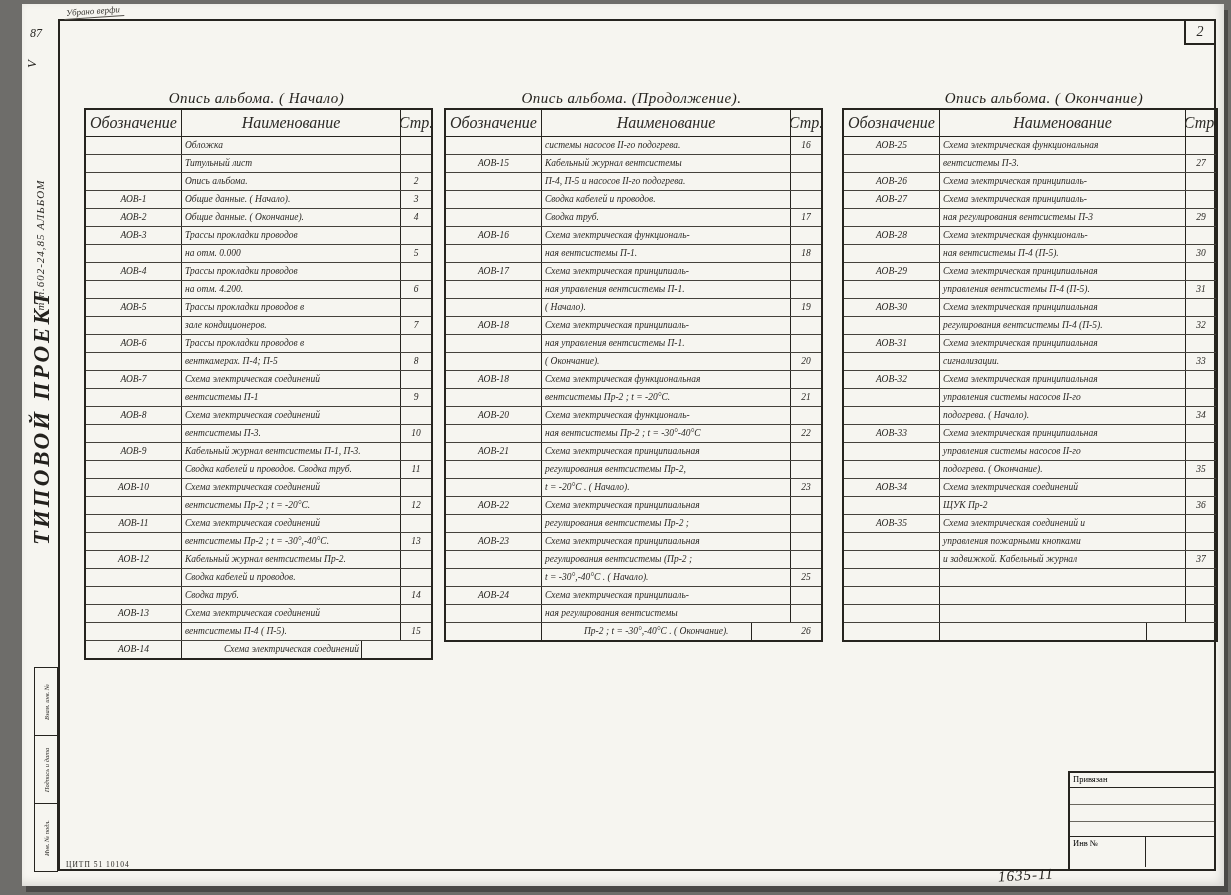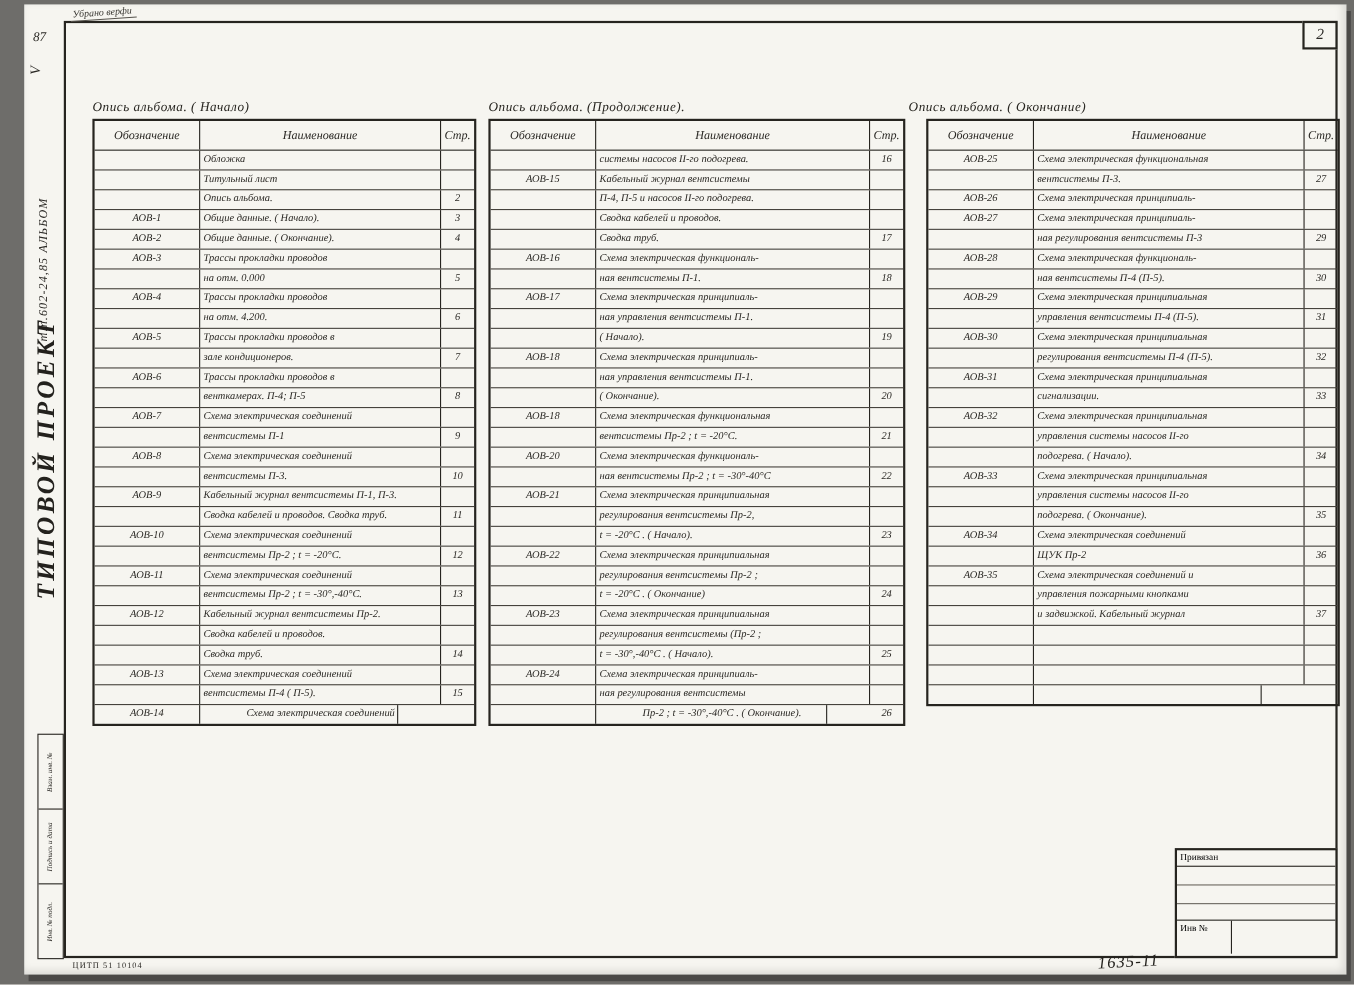"Опись альбома. ( Начало)" .tbl-title { font-size: 12px -> 15px; text-align: none -> center }
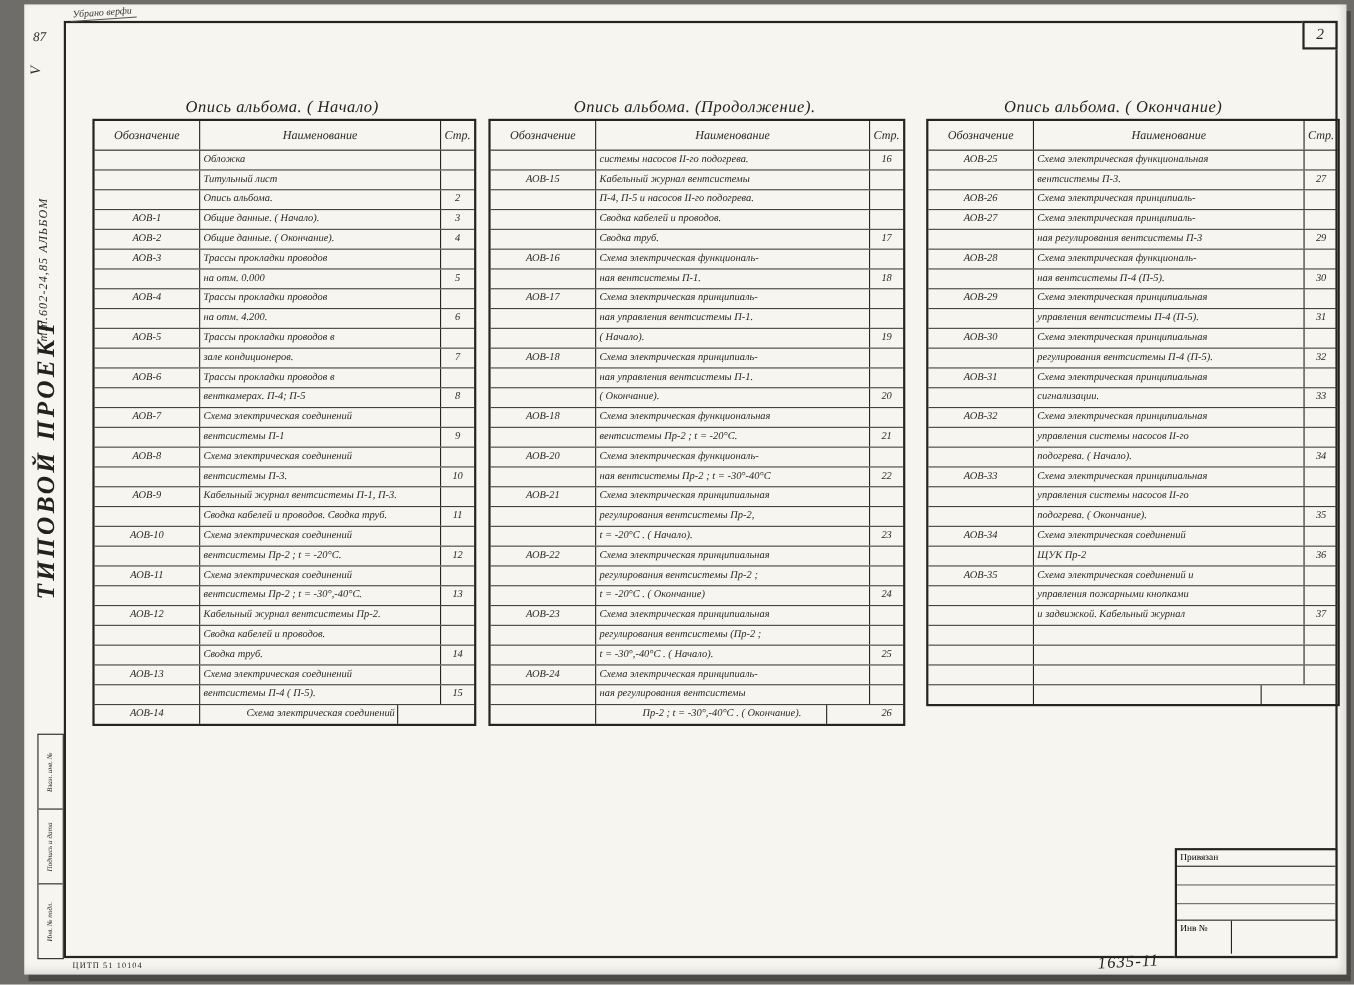"Опись альбома. ( Окончание)" div.tbl-title { left: 804px -> 836px }
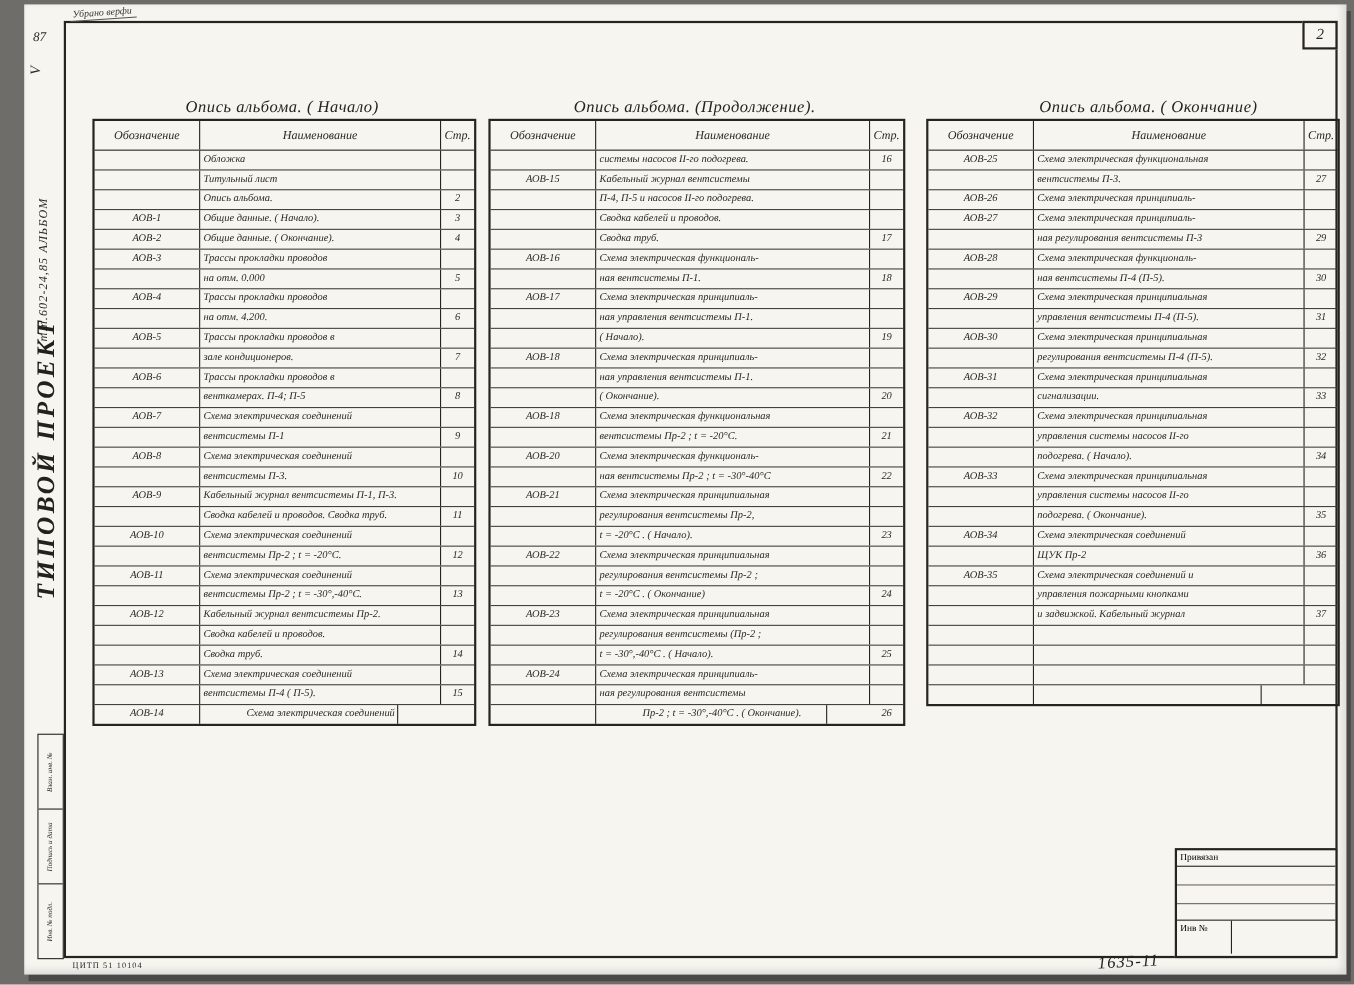"Обозначение" .thead .td { font-size: 11px -> 16px }
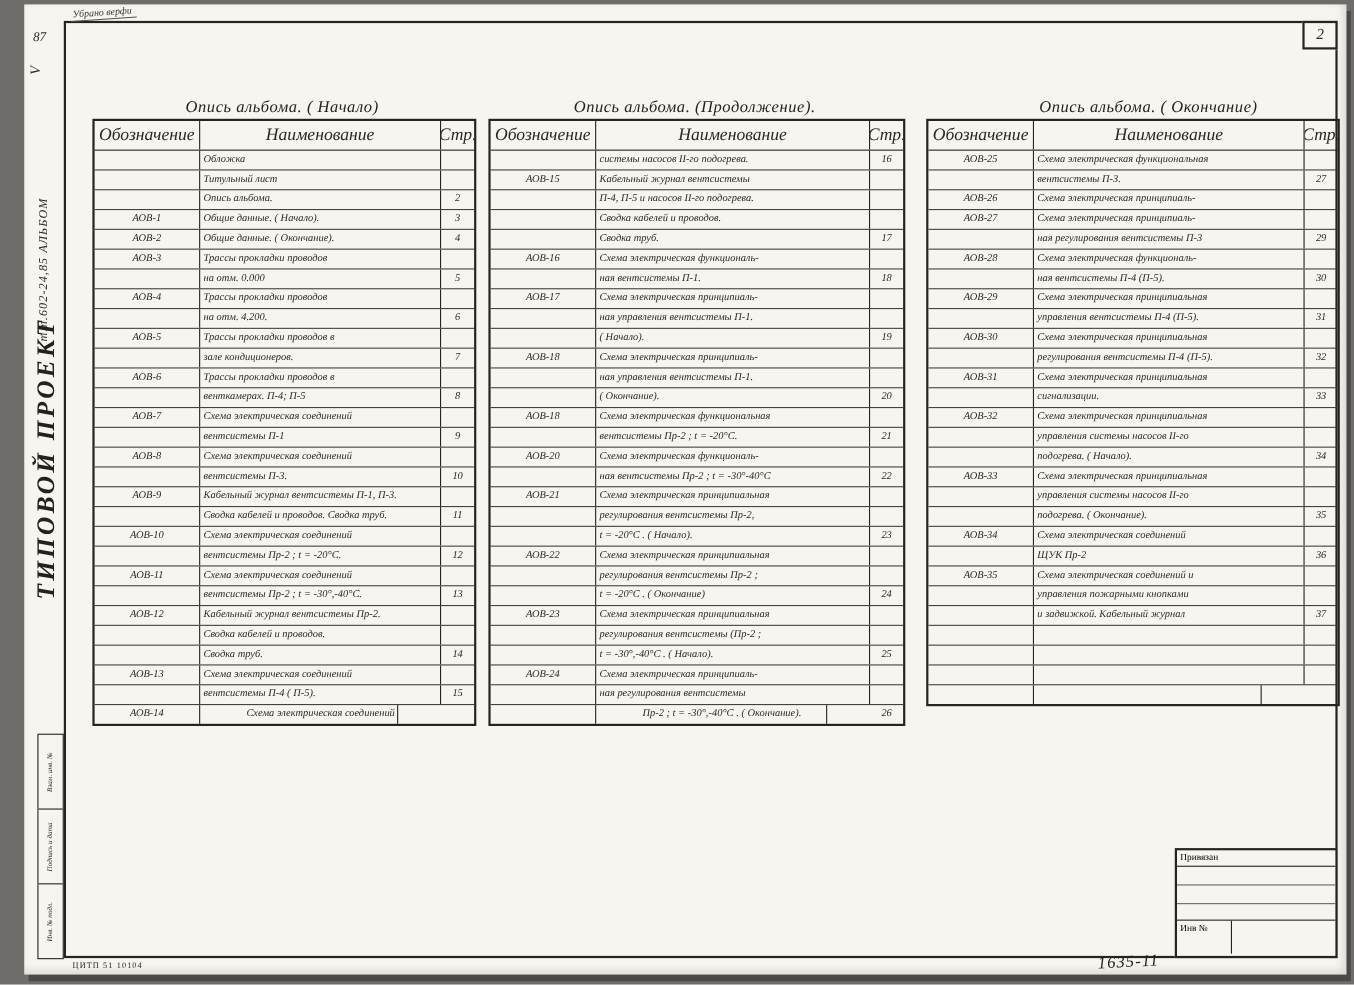"t = -20°C . ( Окончание)" div.tr { html: <div> <div></div> <div>t = -20°C . ( Окончание)</div> <div>24</div> </div> -> none }
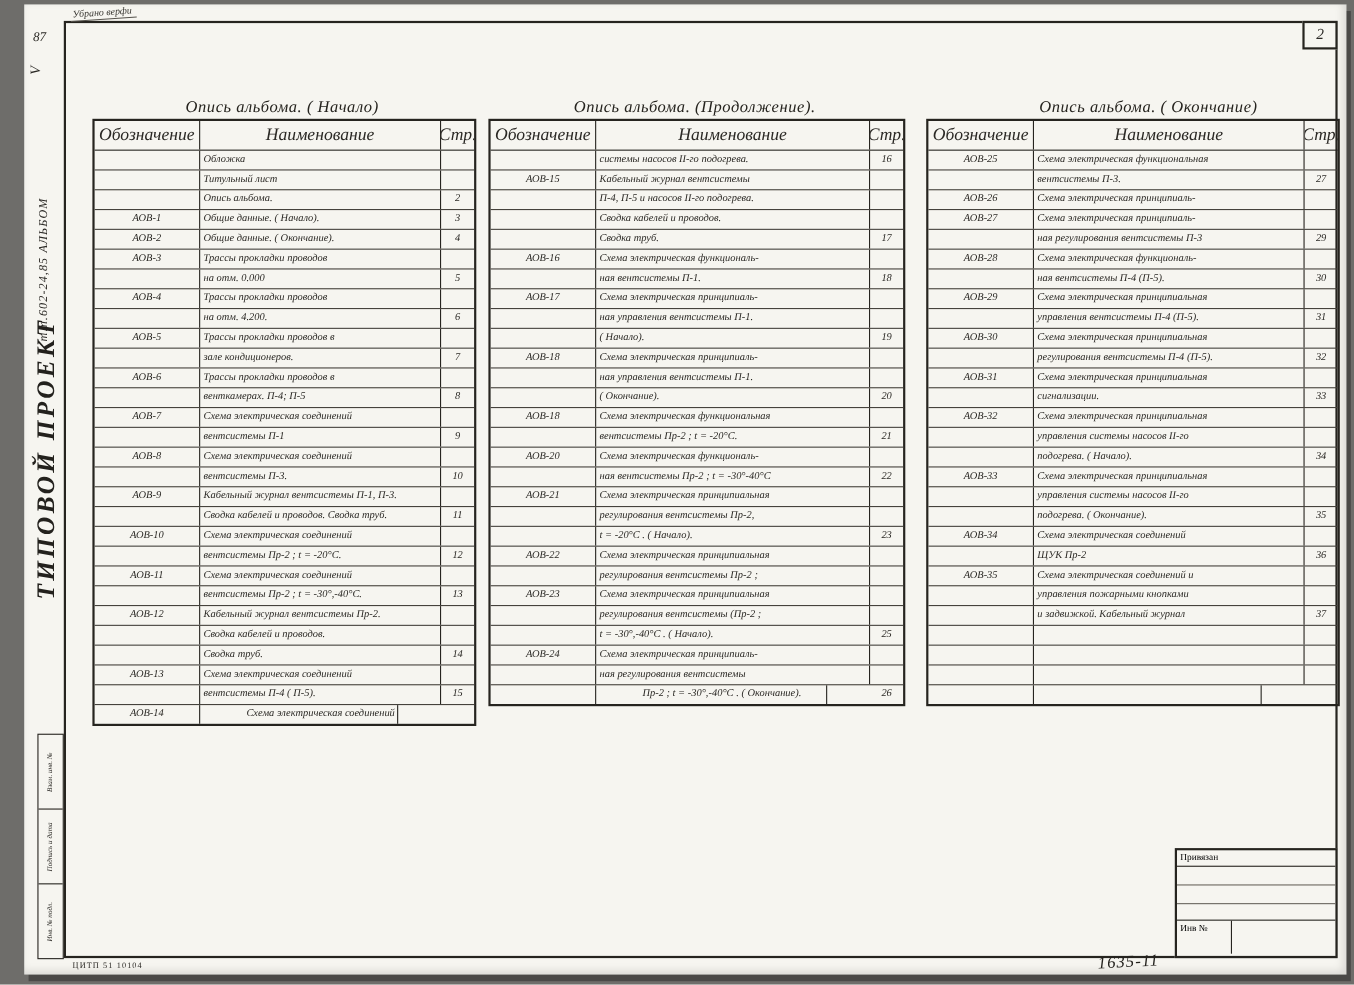"Инв №" .stamp-inv { width: 50px -> 76px }
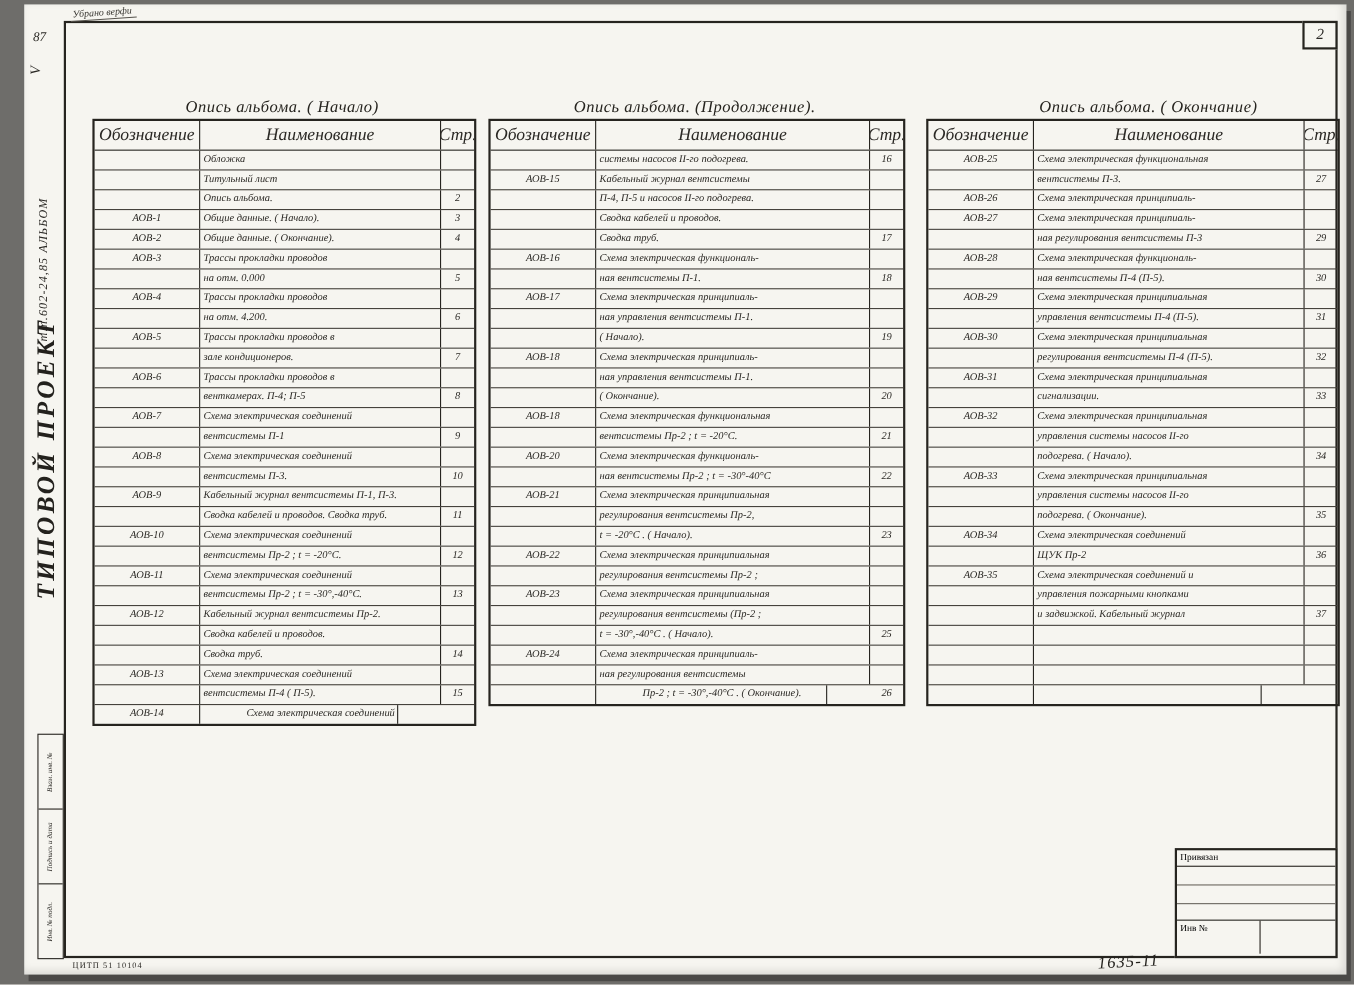"ЦИТП 51 10104" .print-code { bottom: 4px -> 17px }
